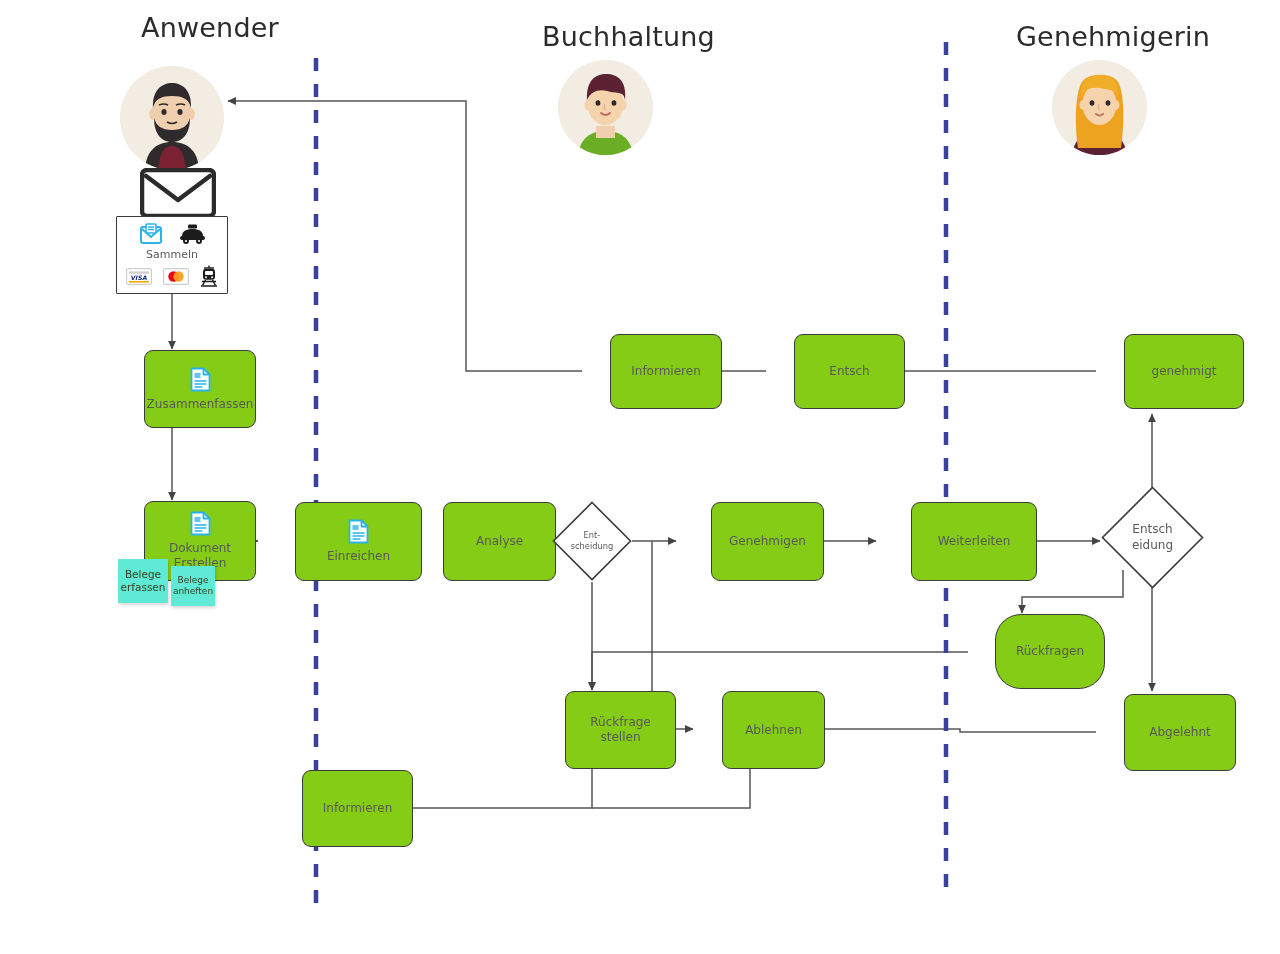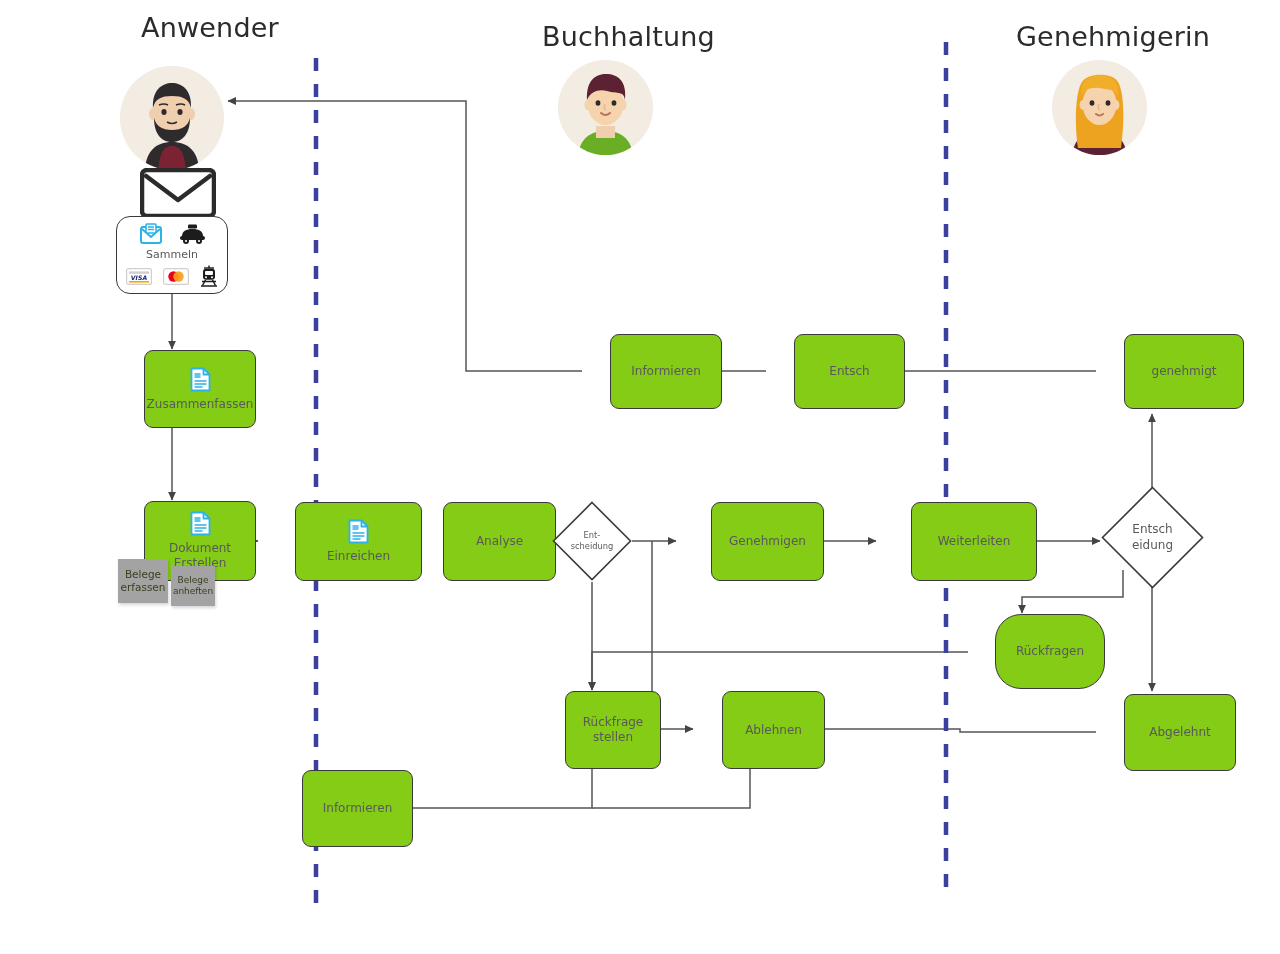"Sammeln" .sammeln { border-radius: 14px -> 1px }
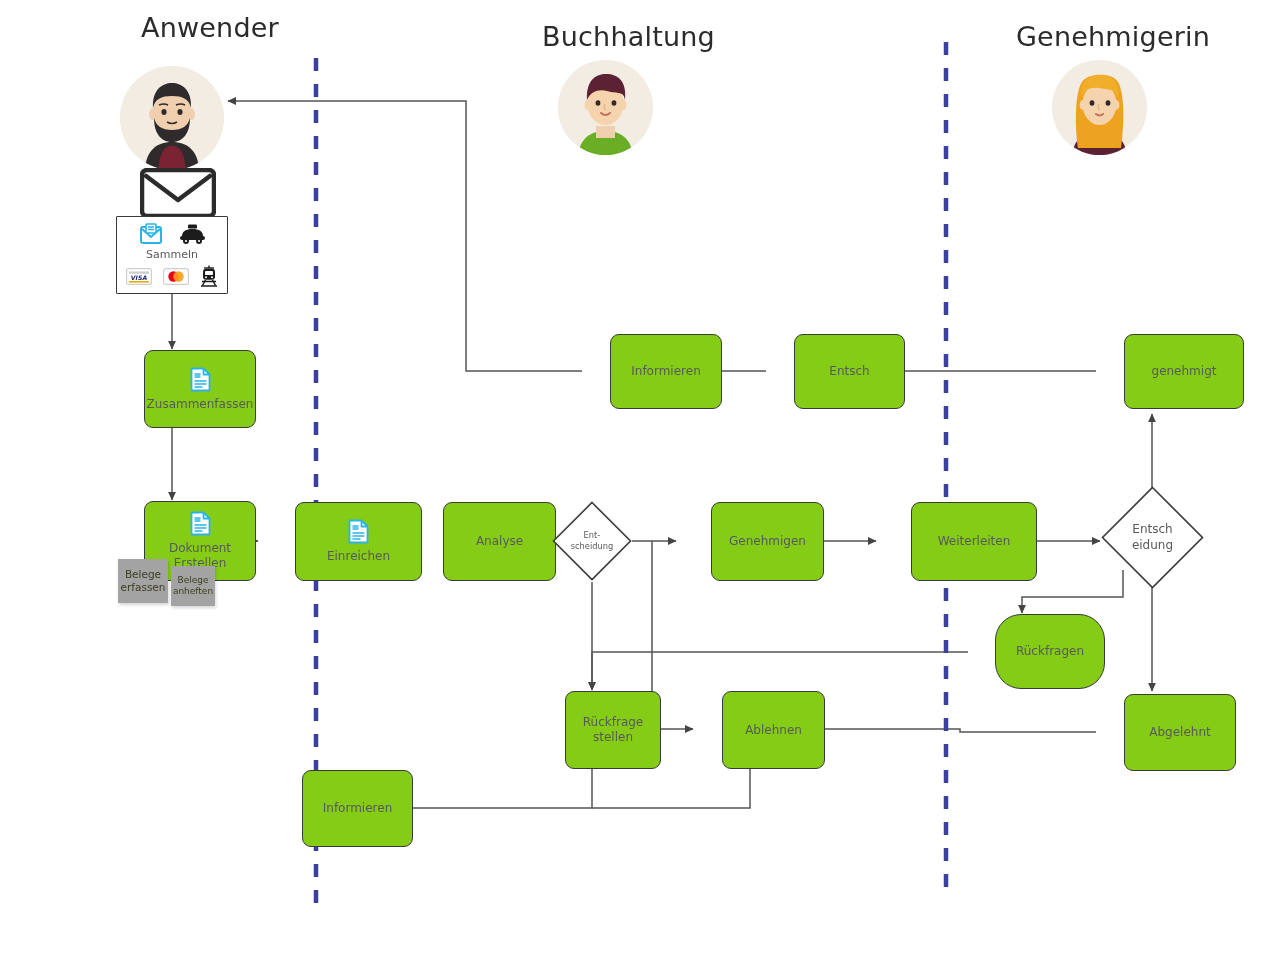"Belege" .sticky { background: #a3a3a3 -> #5eead4 }
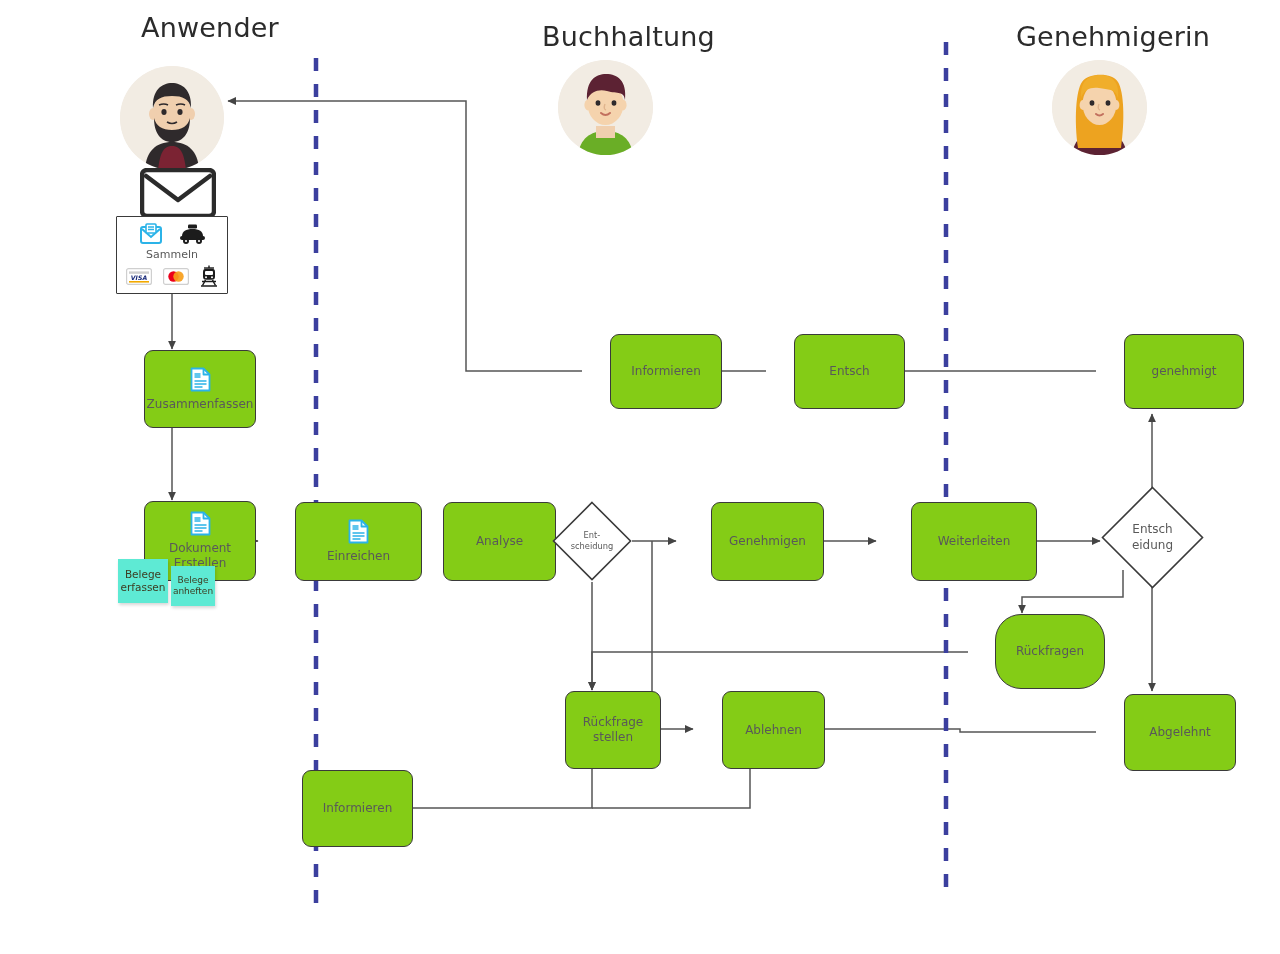"Rückfrage stellen" div.node { width: 96px -> 111px }
